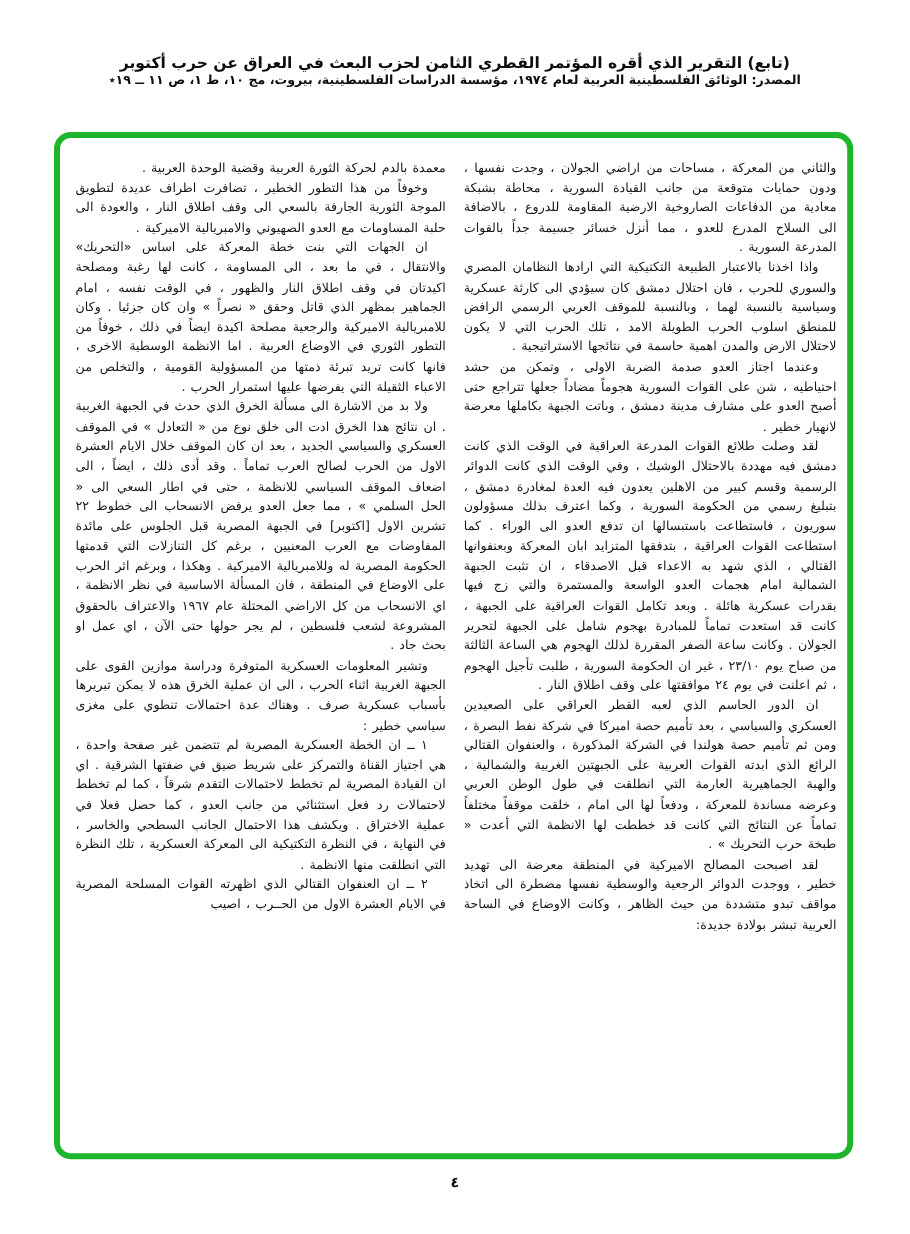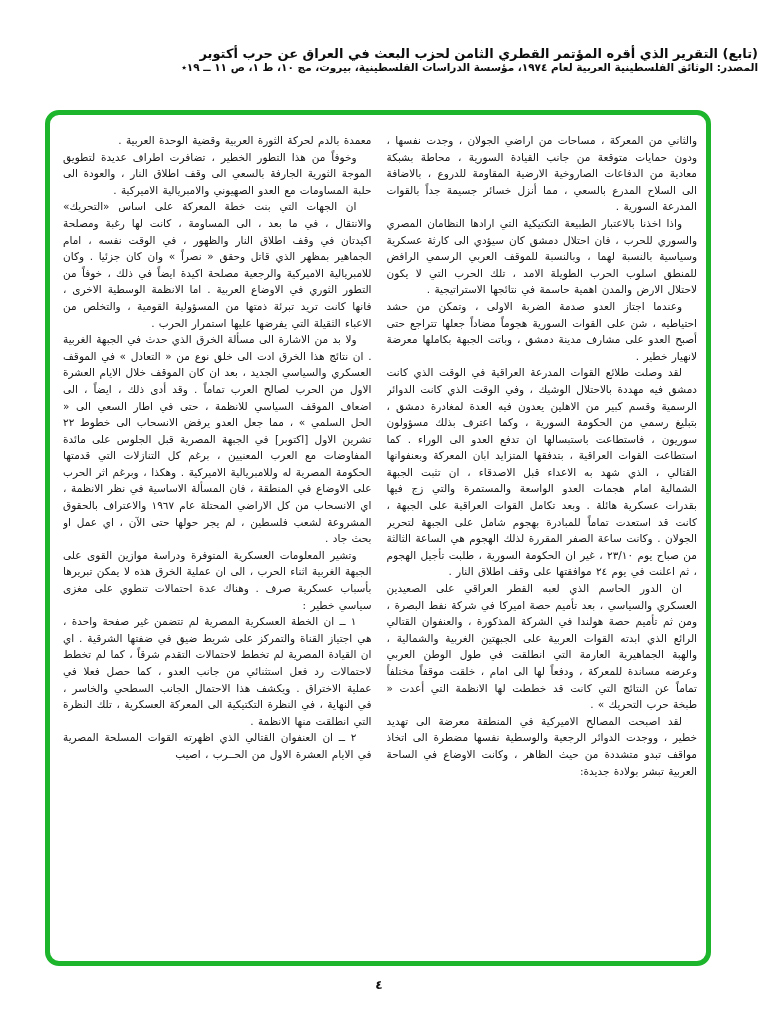"(تابع) التقرير الذي أقره المؤتمر" .header { text-align: none -> center }
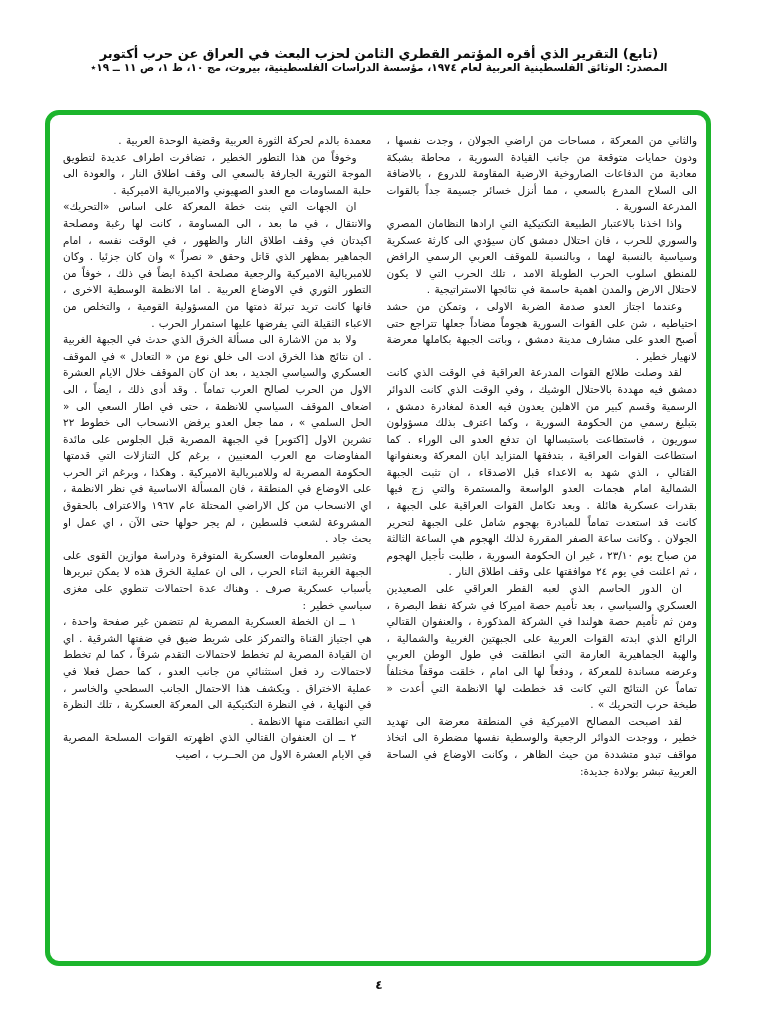"والثاني من المعركة ، مساحات" p.cont { text: بالسعي -> للعدو }
